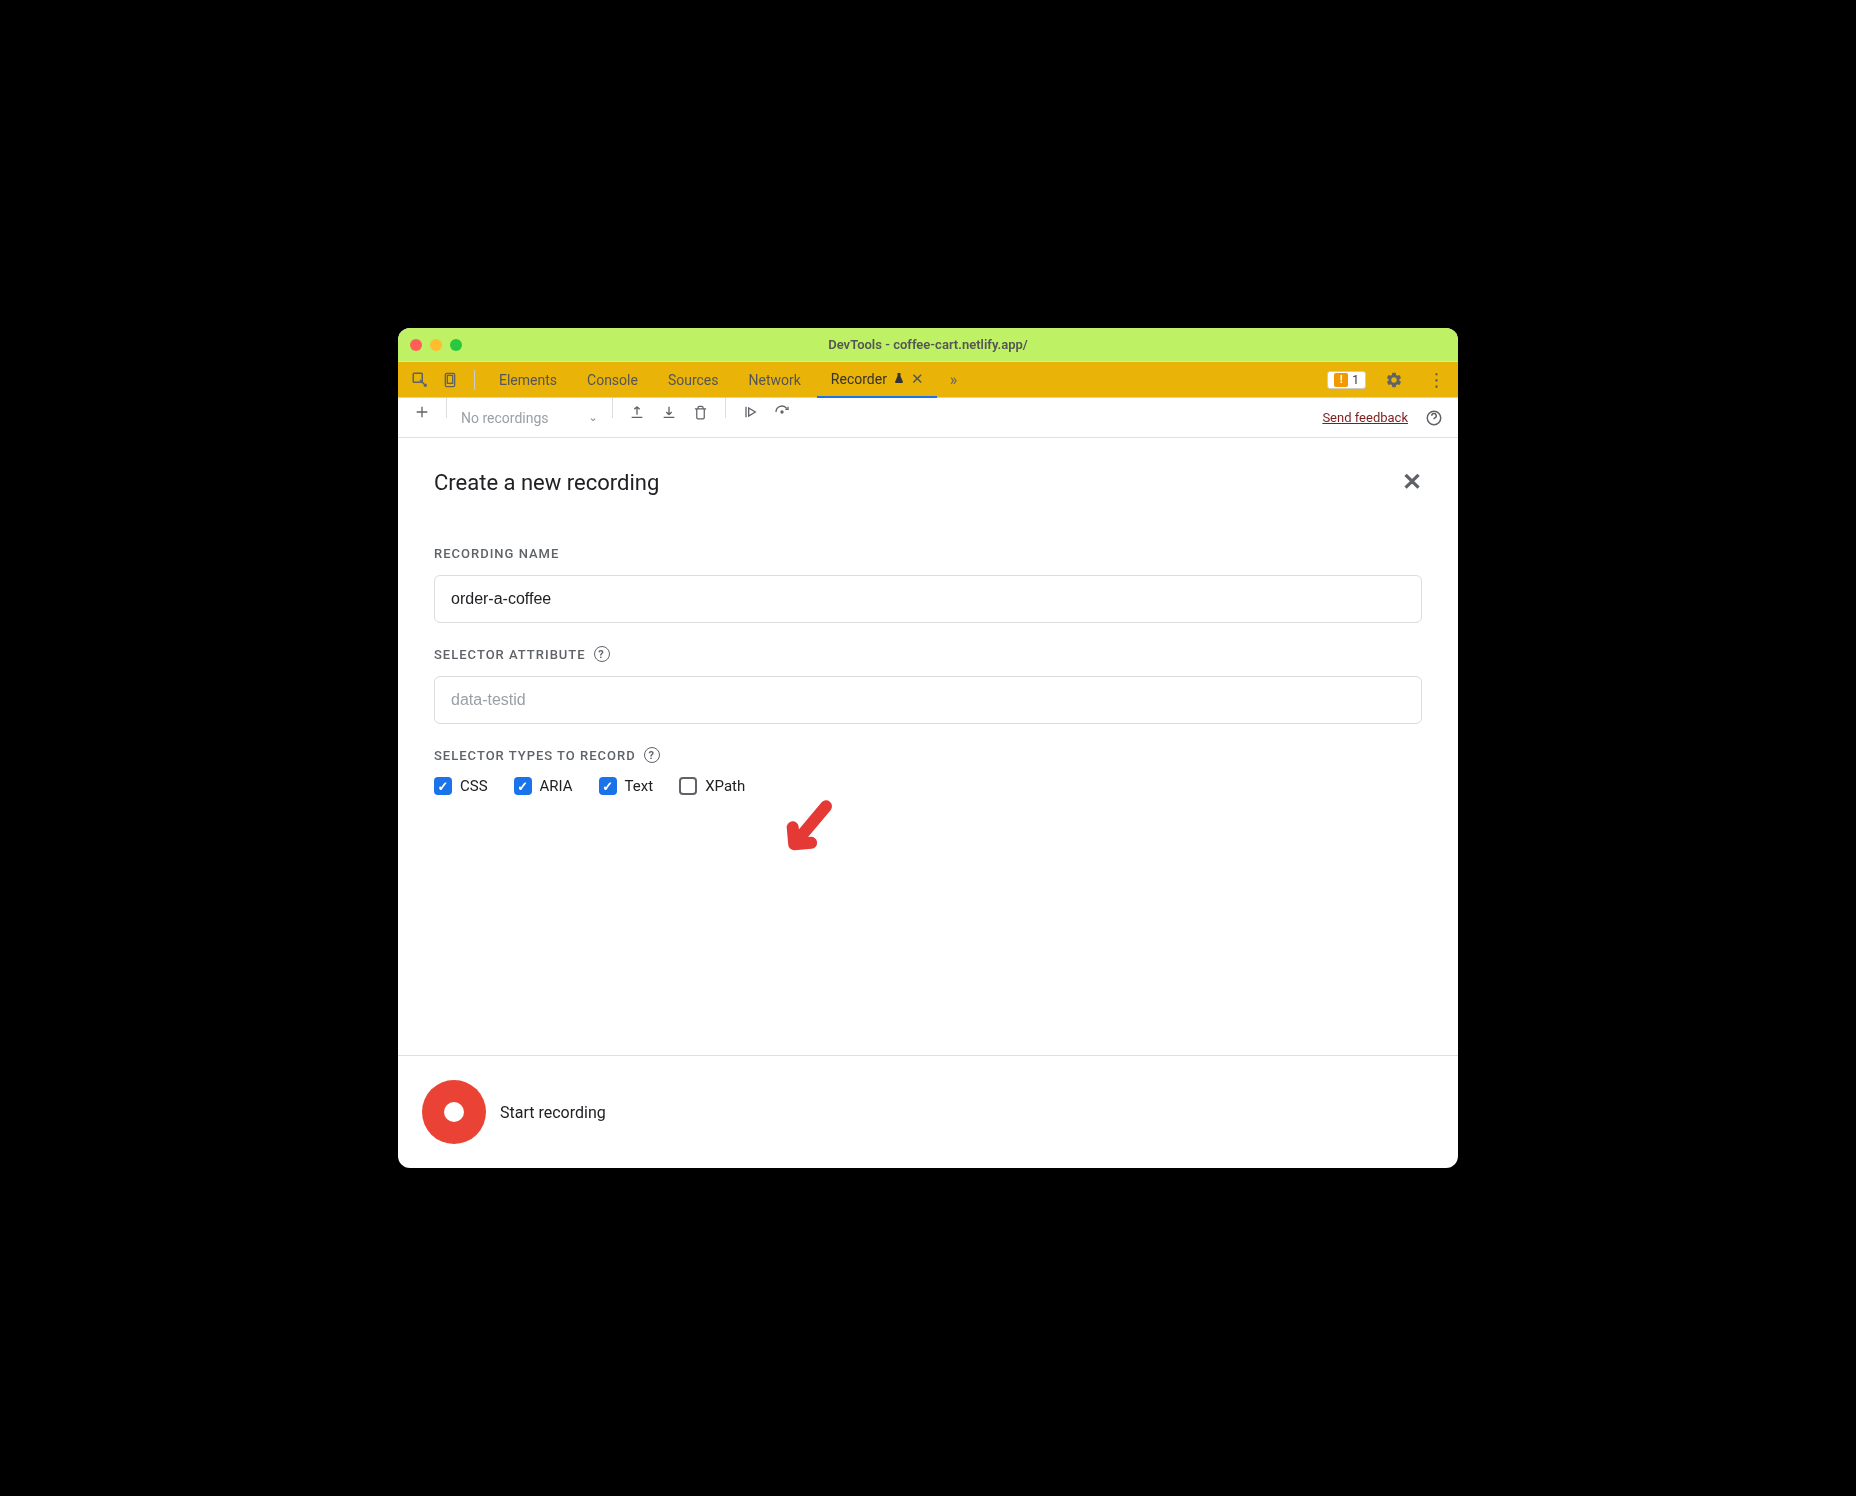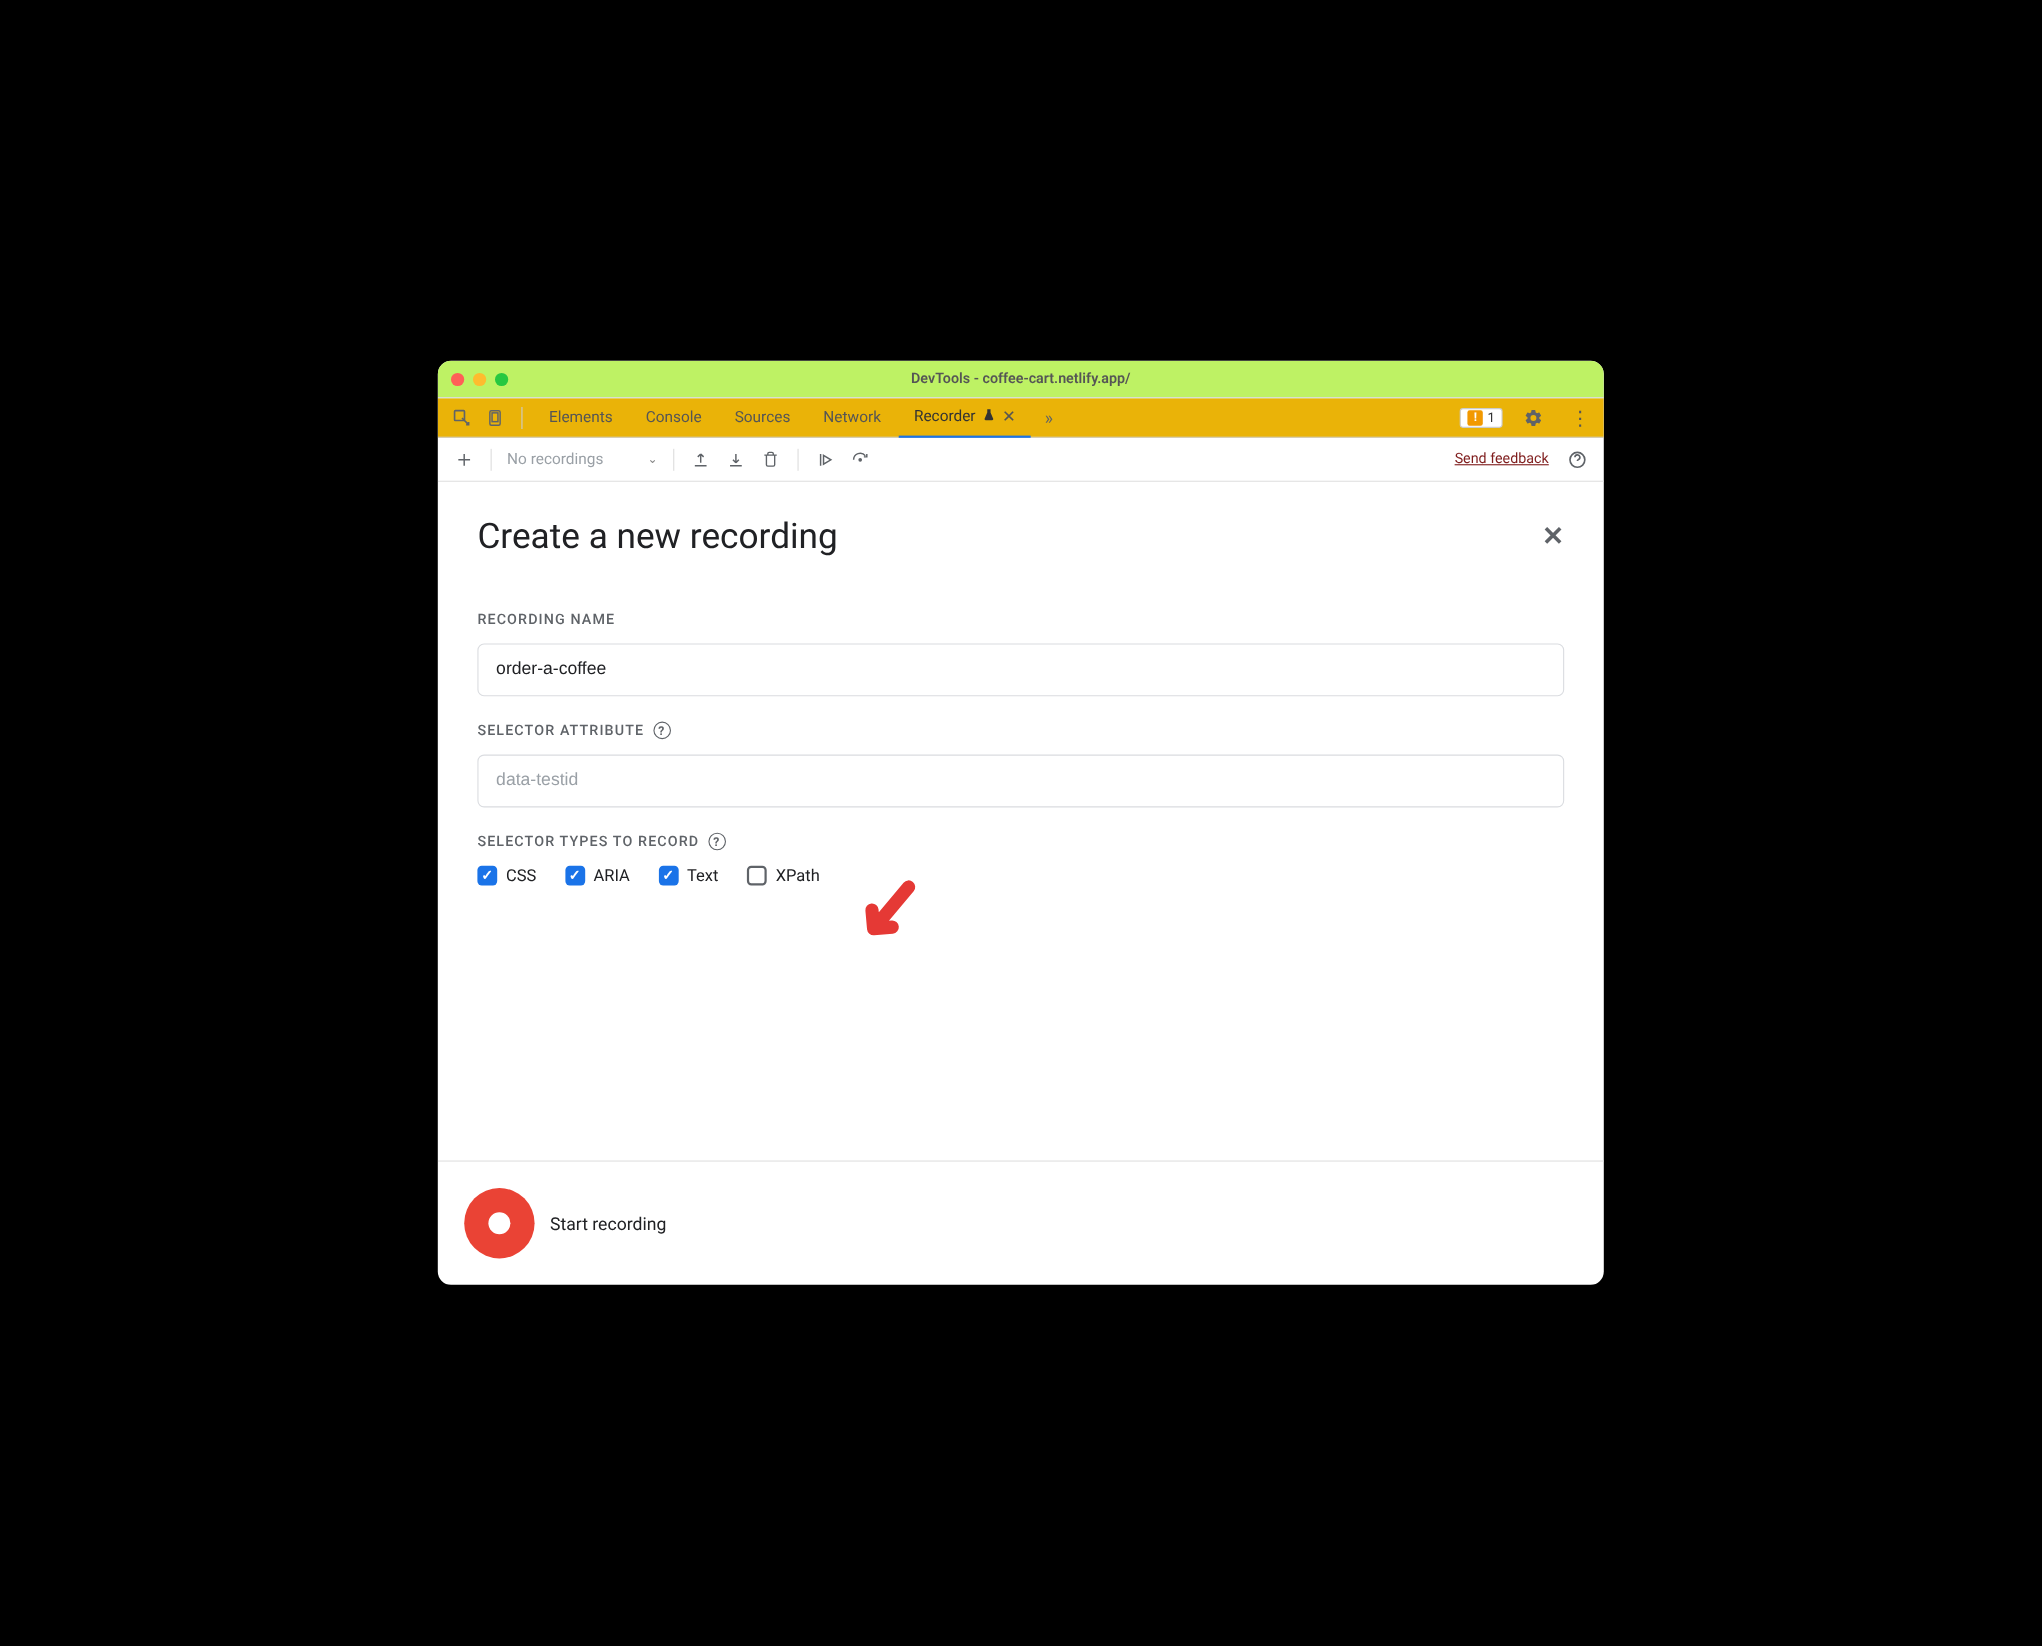"No recordings" .toolbar { align-items: center -> none }
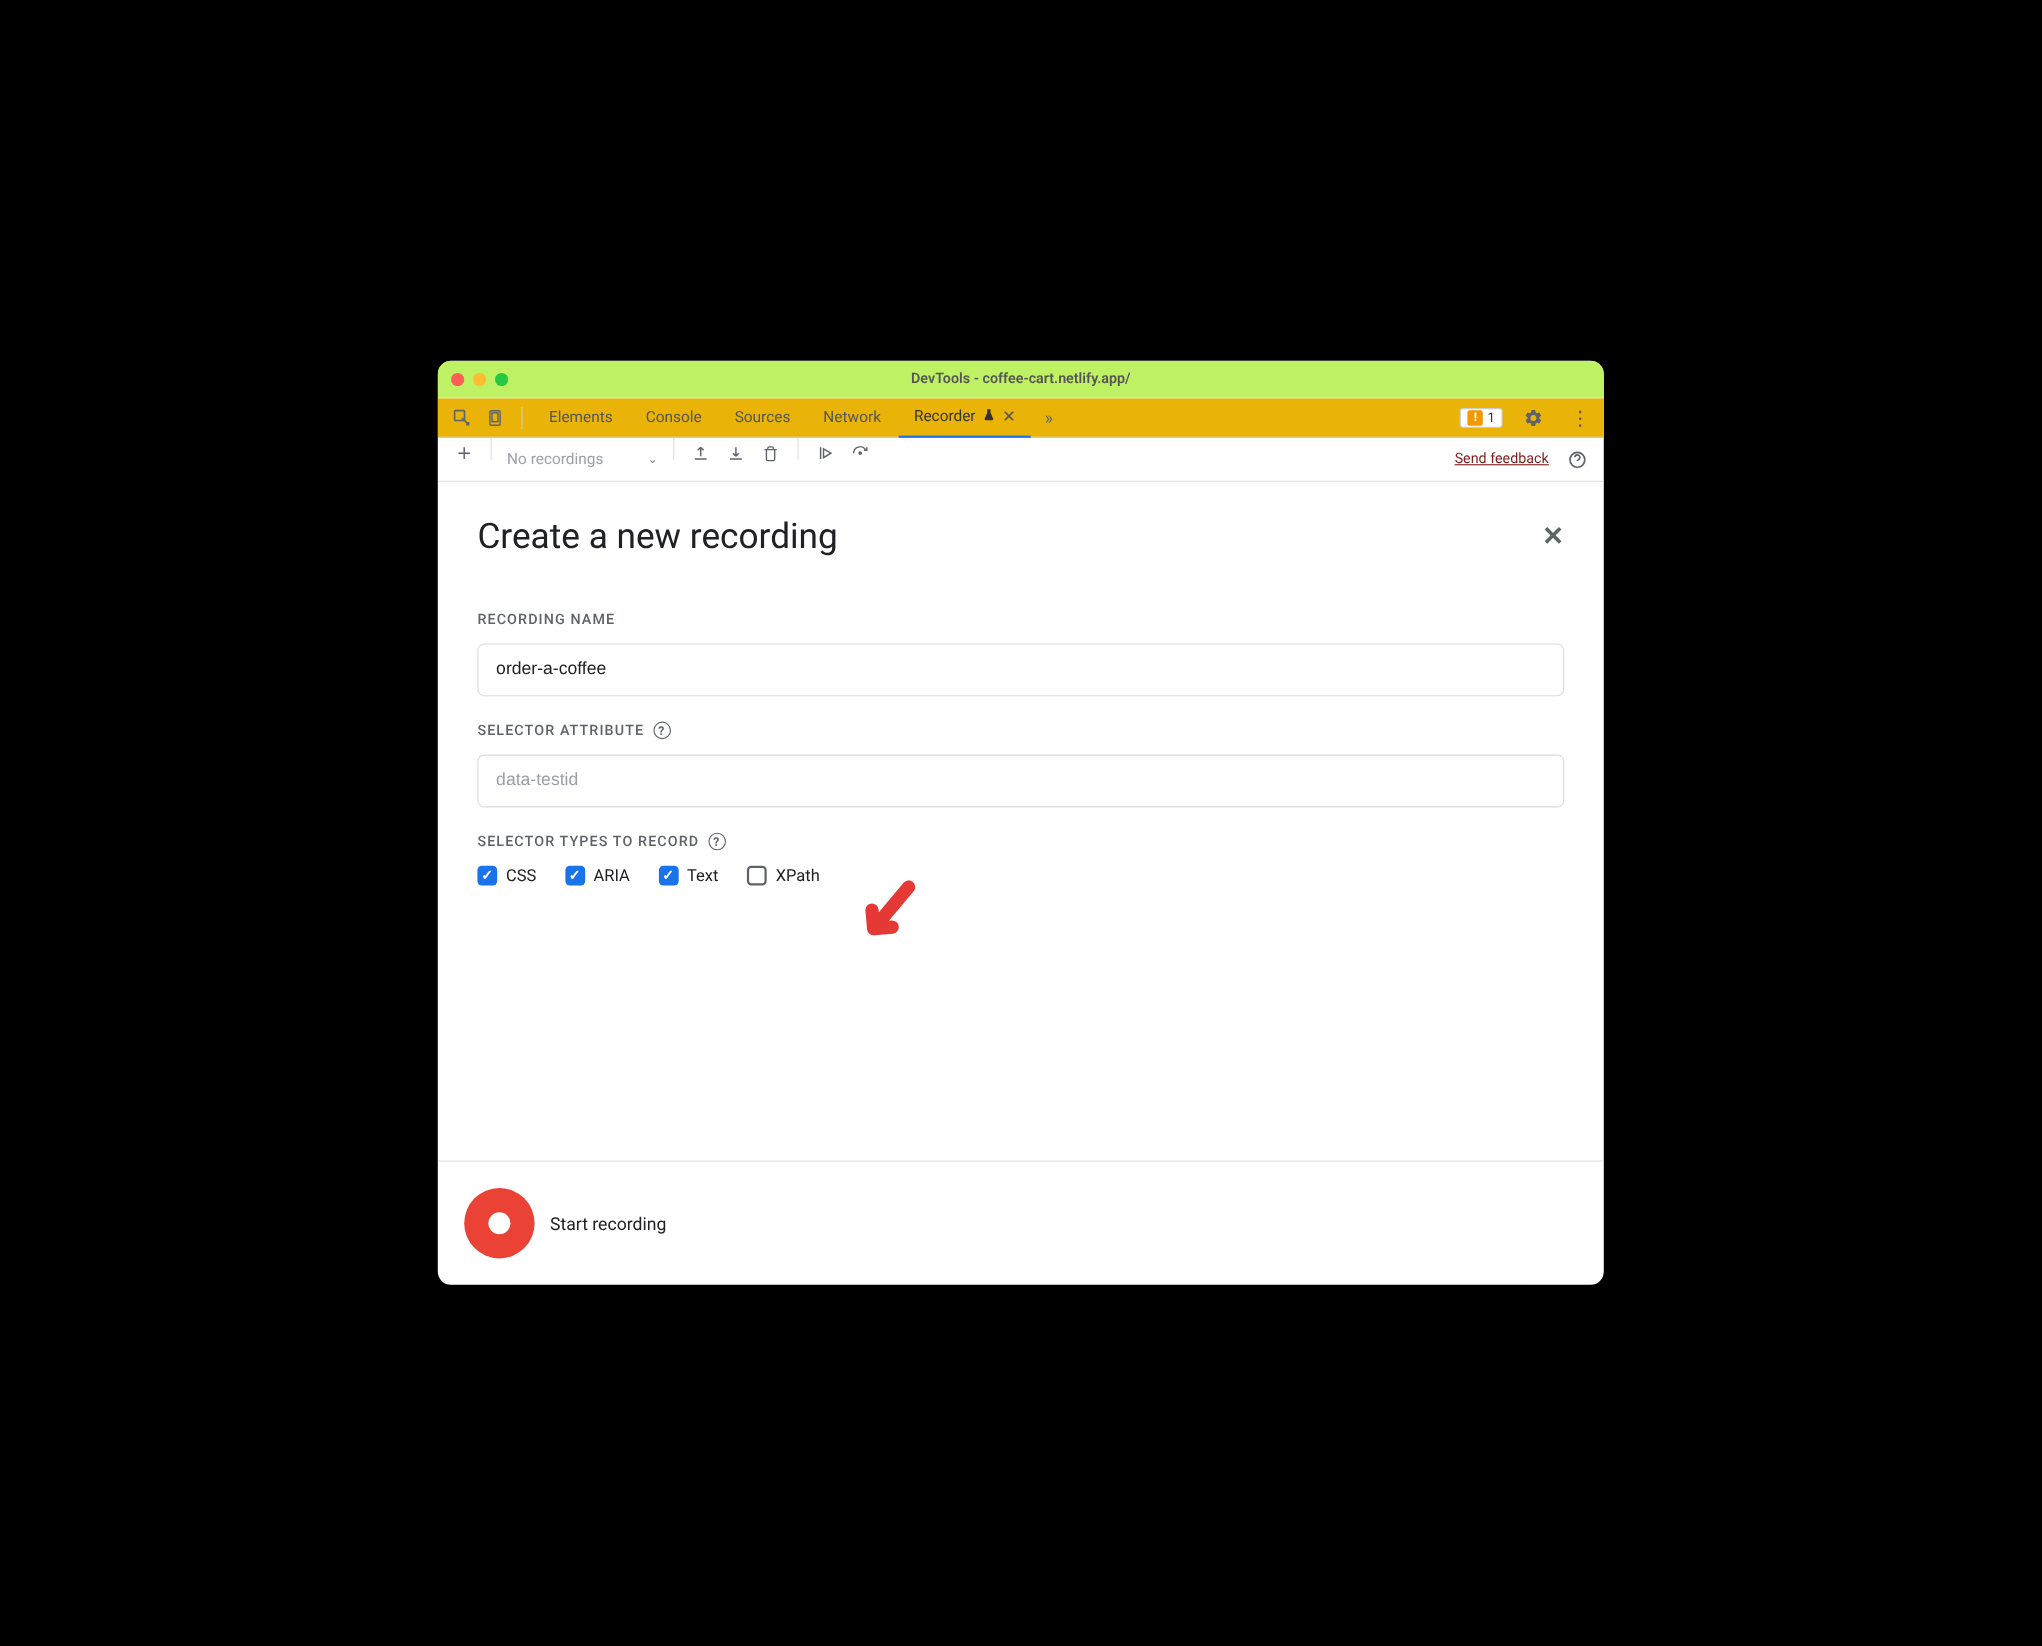"Create a new recording" .page-heading { font-size: 32px -> 22px }
